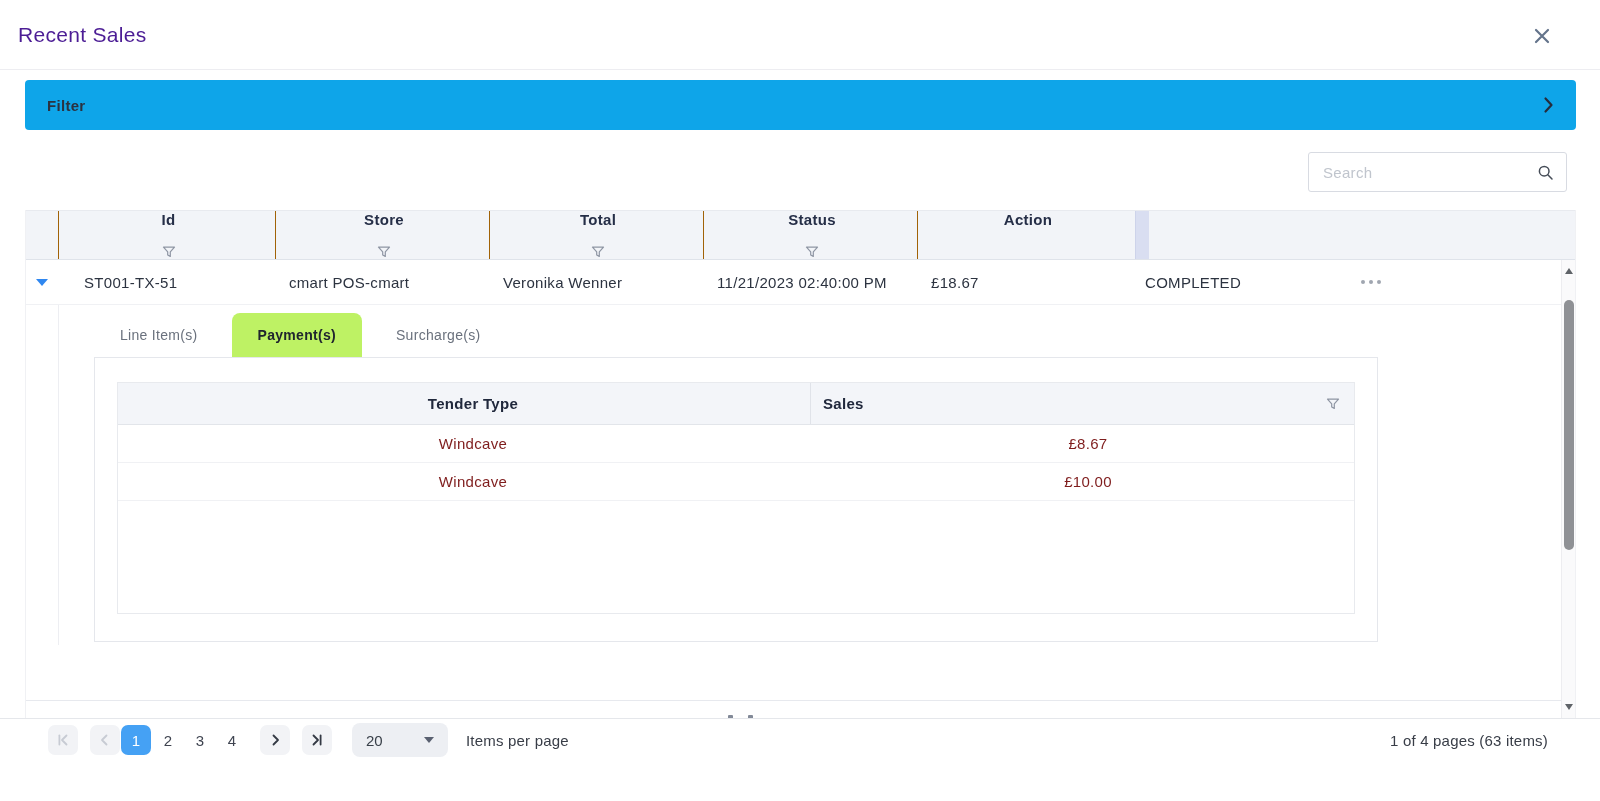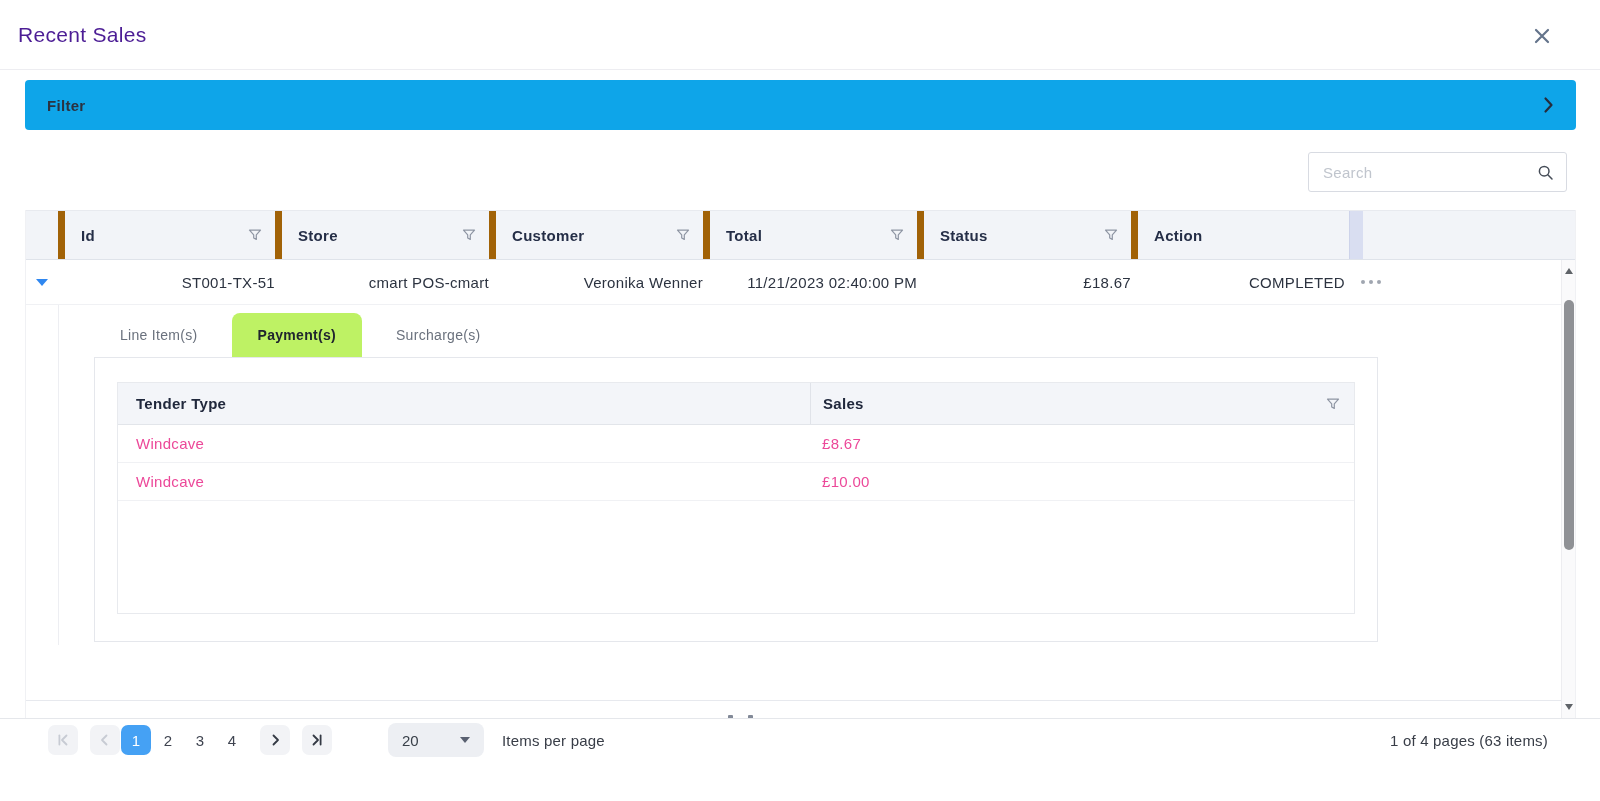"Id" .g-hcell + .g-hcell { border-left: 7px solid #a16207 -> 1px solid #a16207; flex-direction: none -> column }
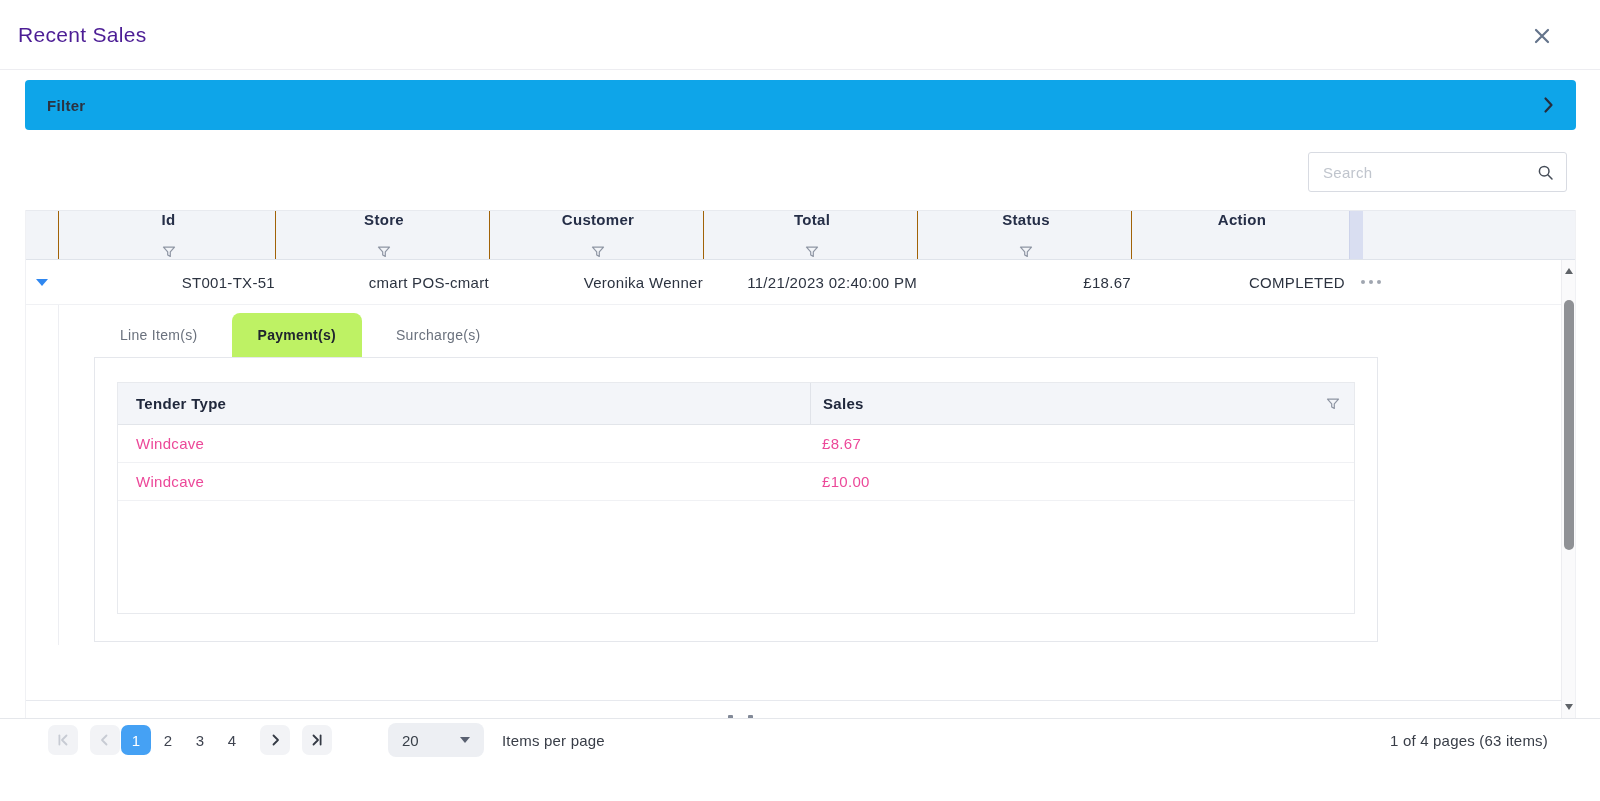"Customer" div.g-hcell { html: <div> <span>Customer</span> <svg> <path></path> </svg> </div> -> none }
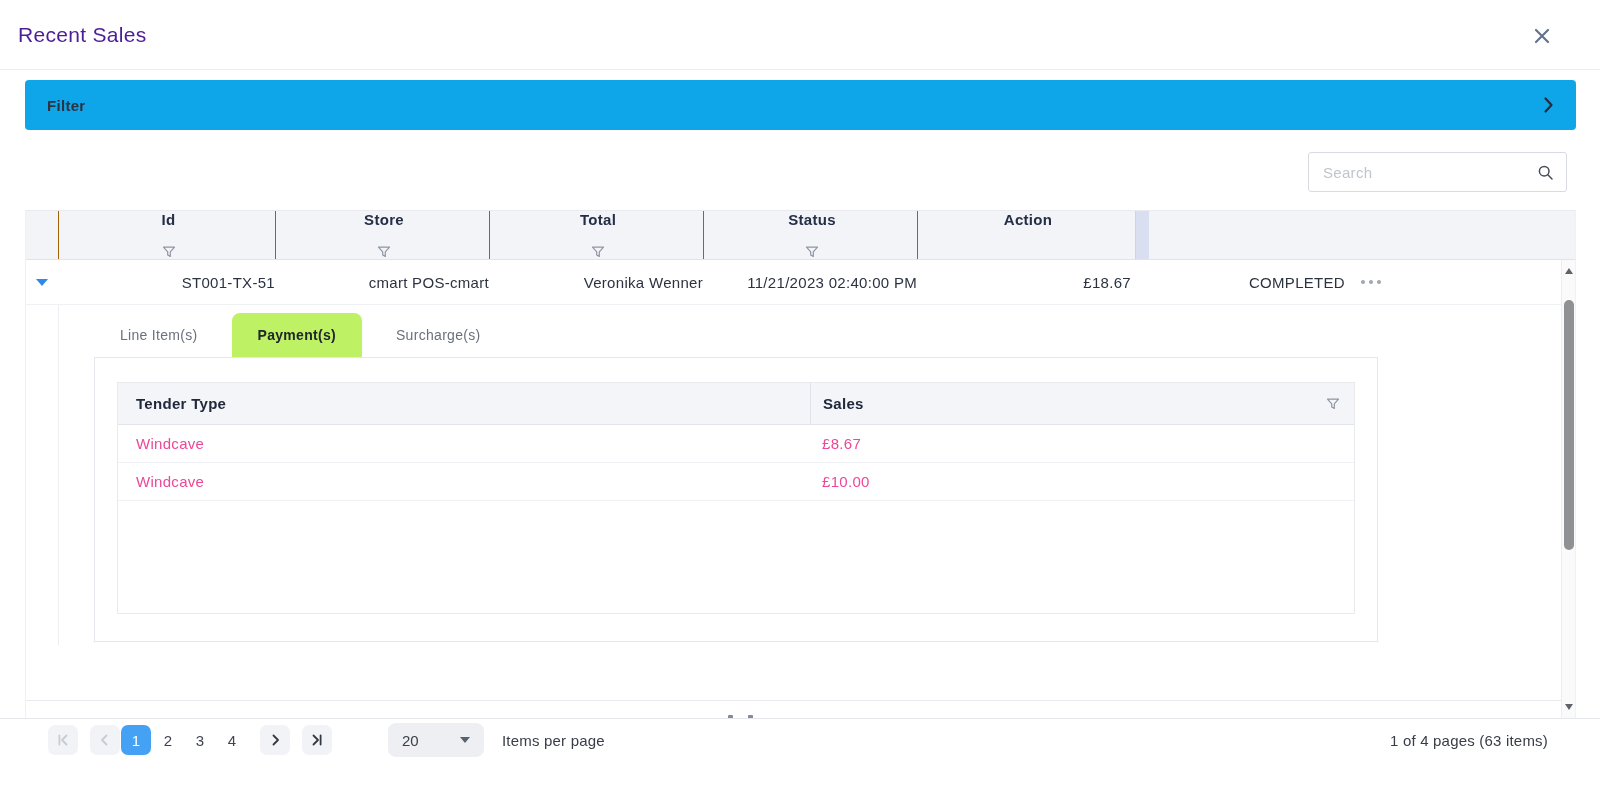"ST001-TX-51" .g-cell { text-align: right -> none }
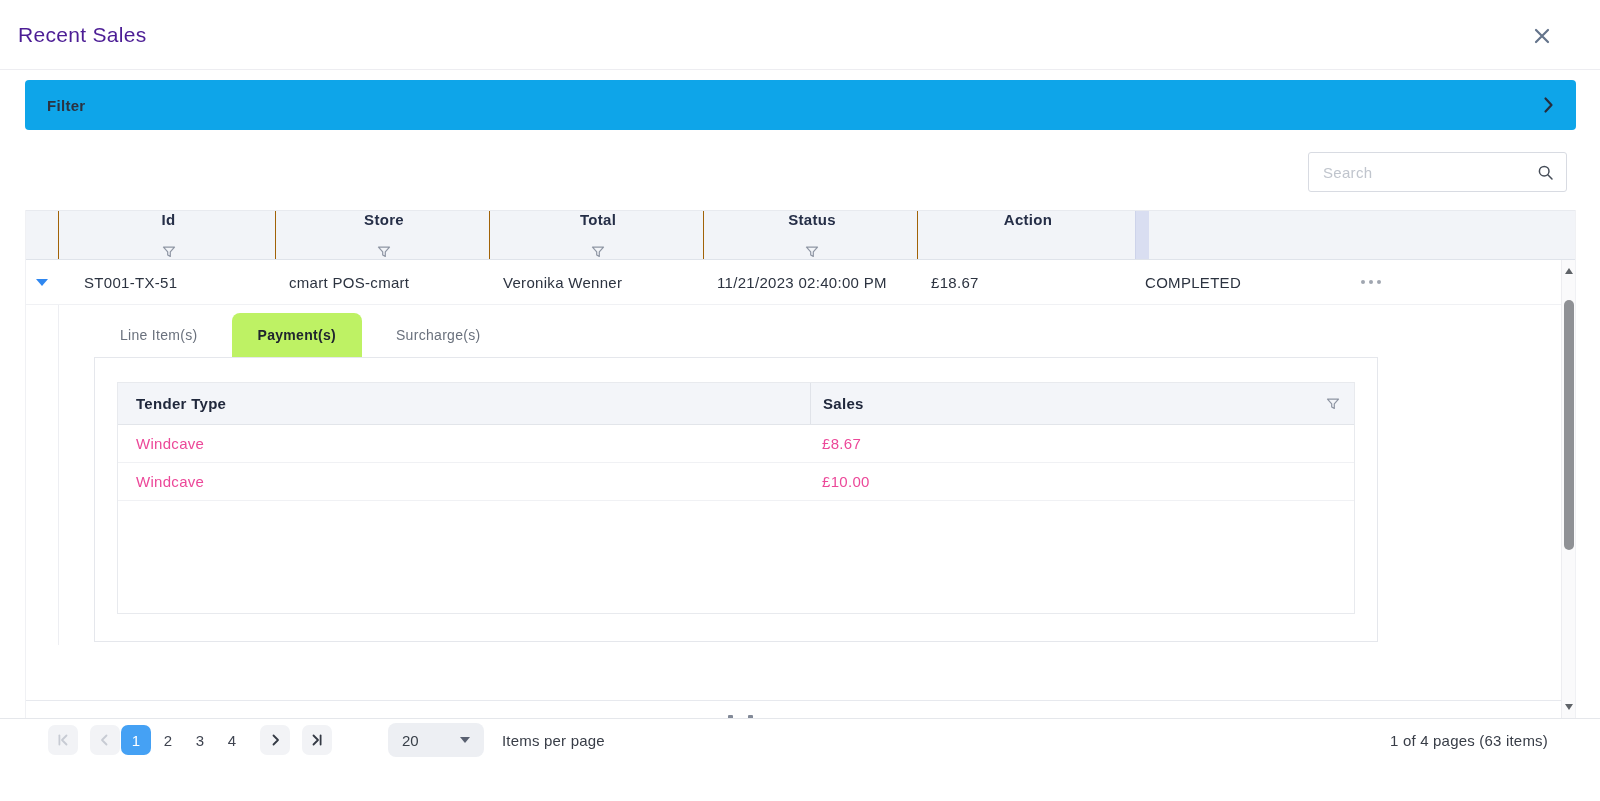"Tender Type" .tab-content { text-align: none -> center }
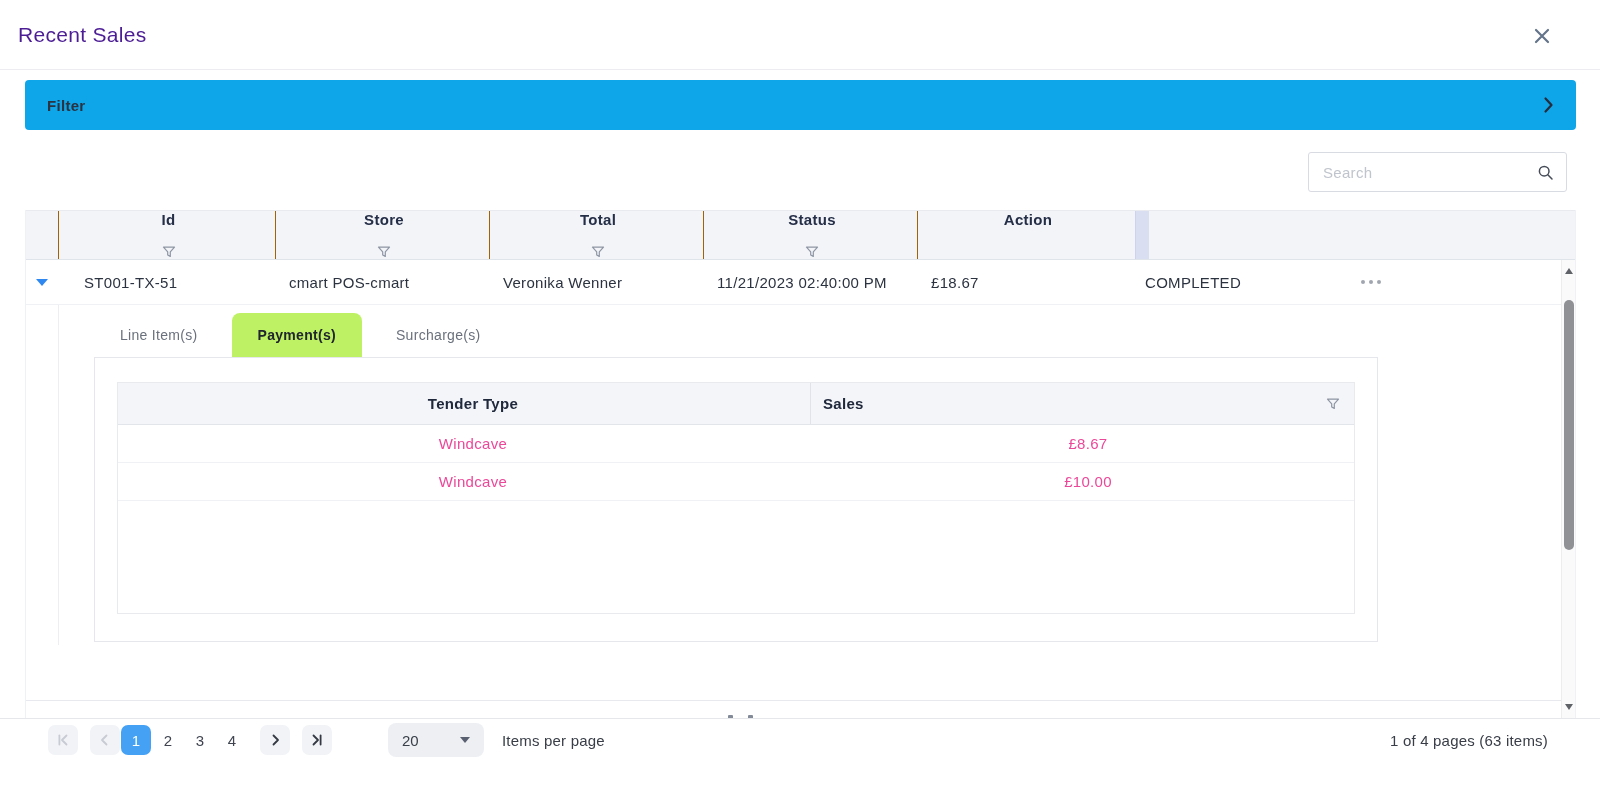"Windcave" .ig-row { color: #ec4899 -> #7f1d1d }
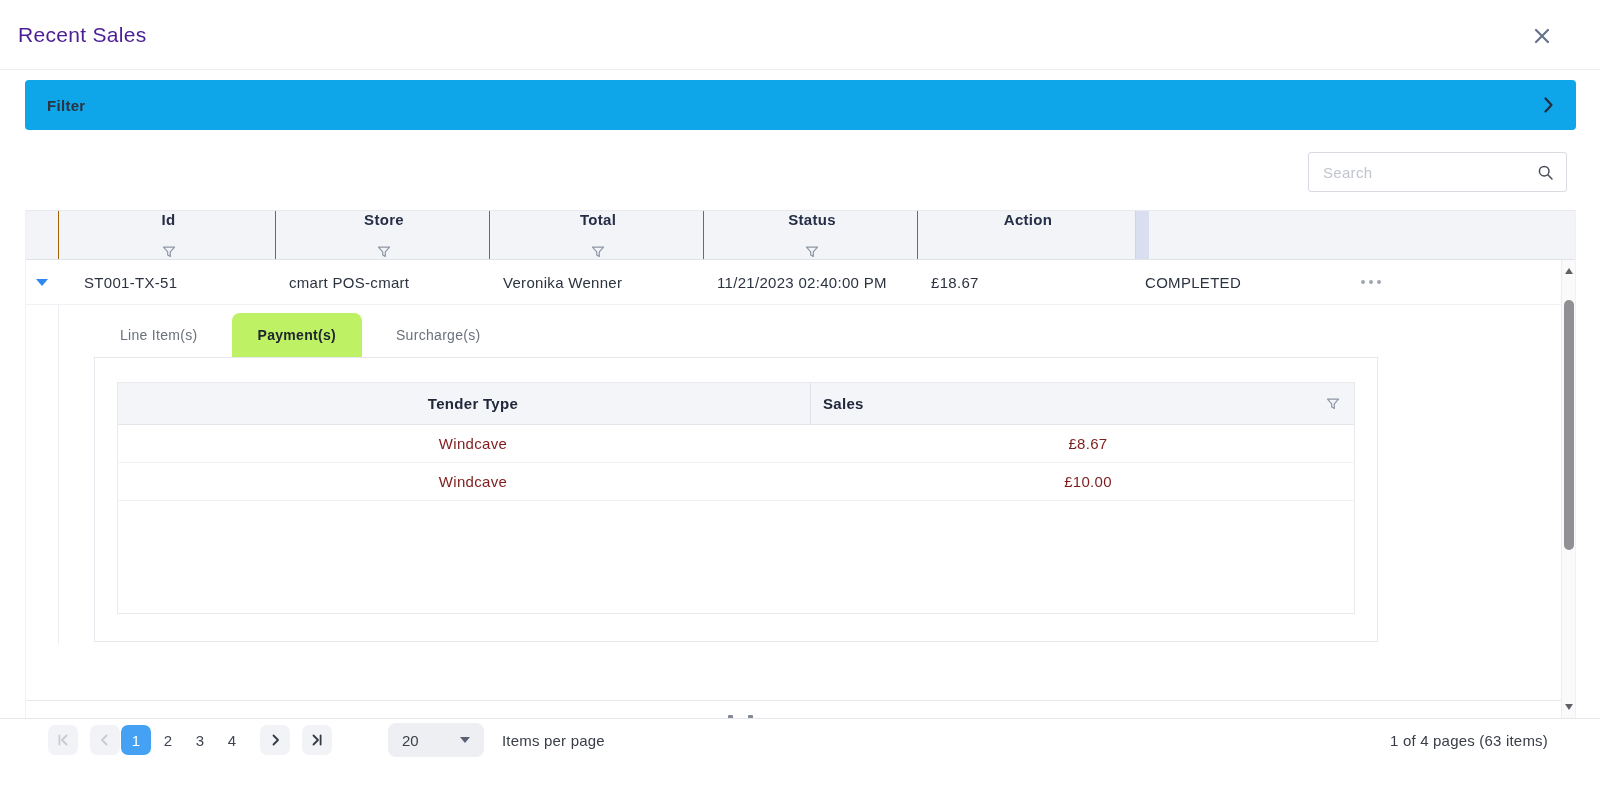"20" .pg-dropdown { margin-left: 56px -> 20px }
